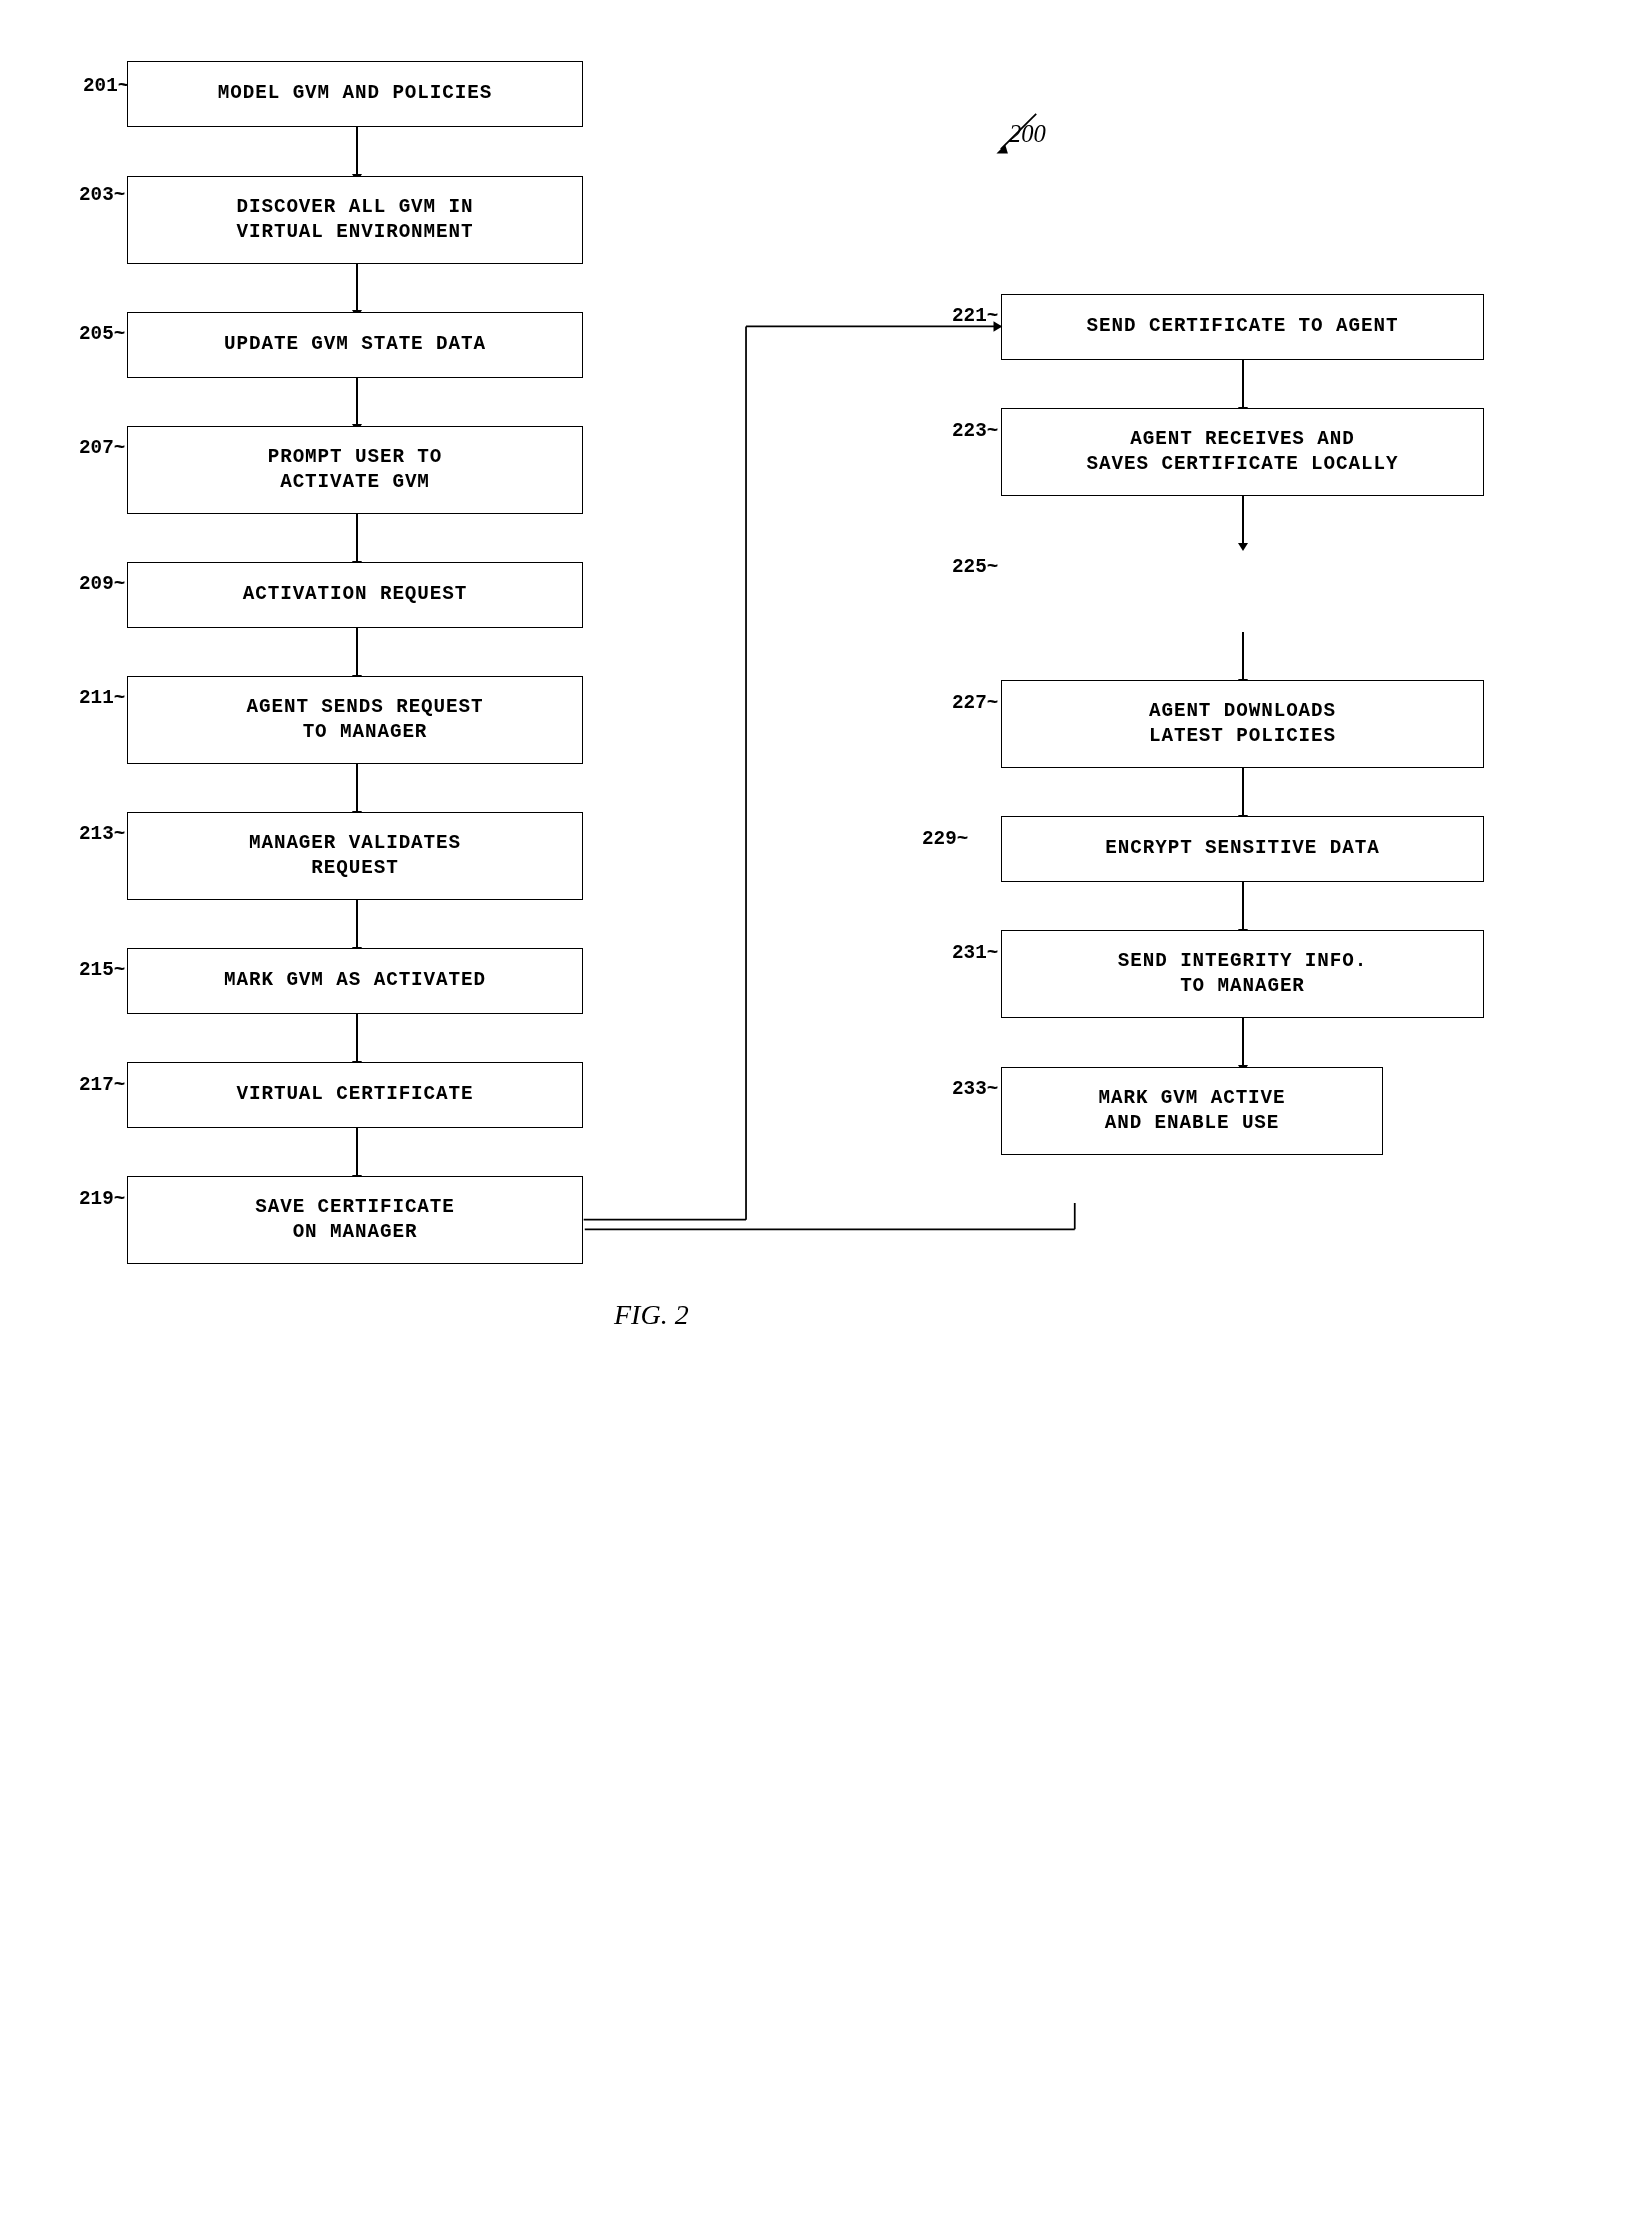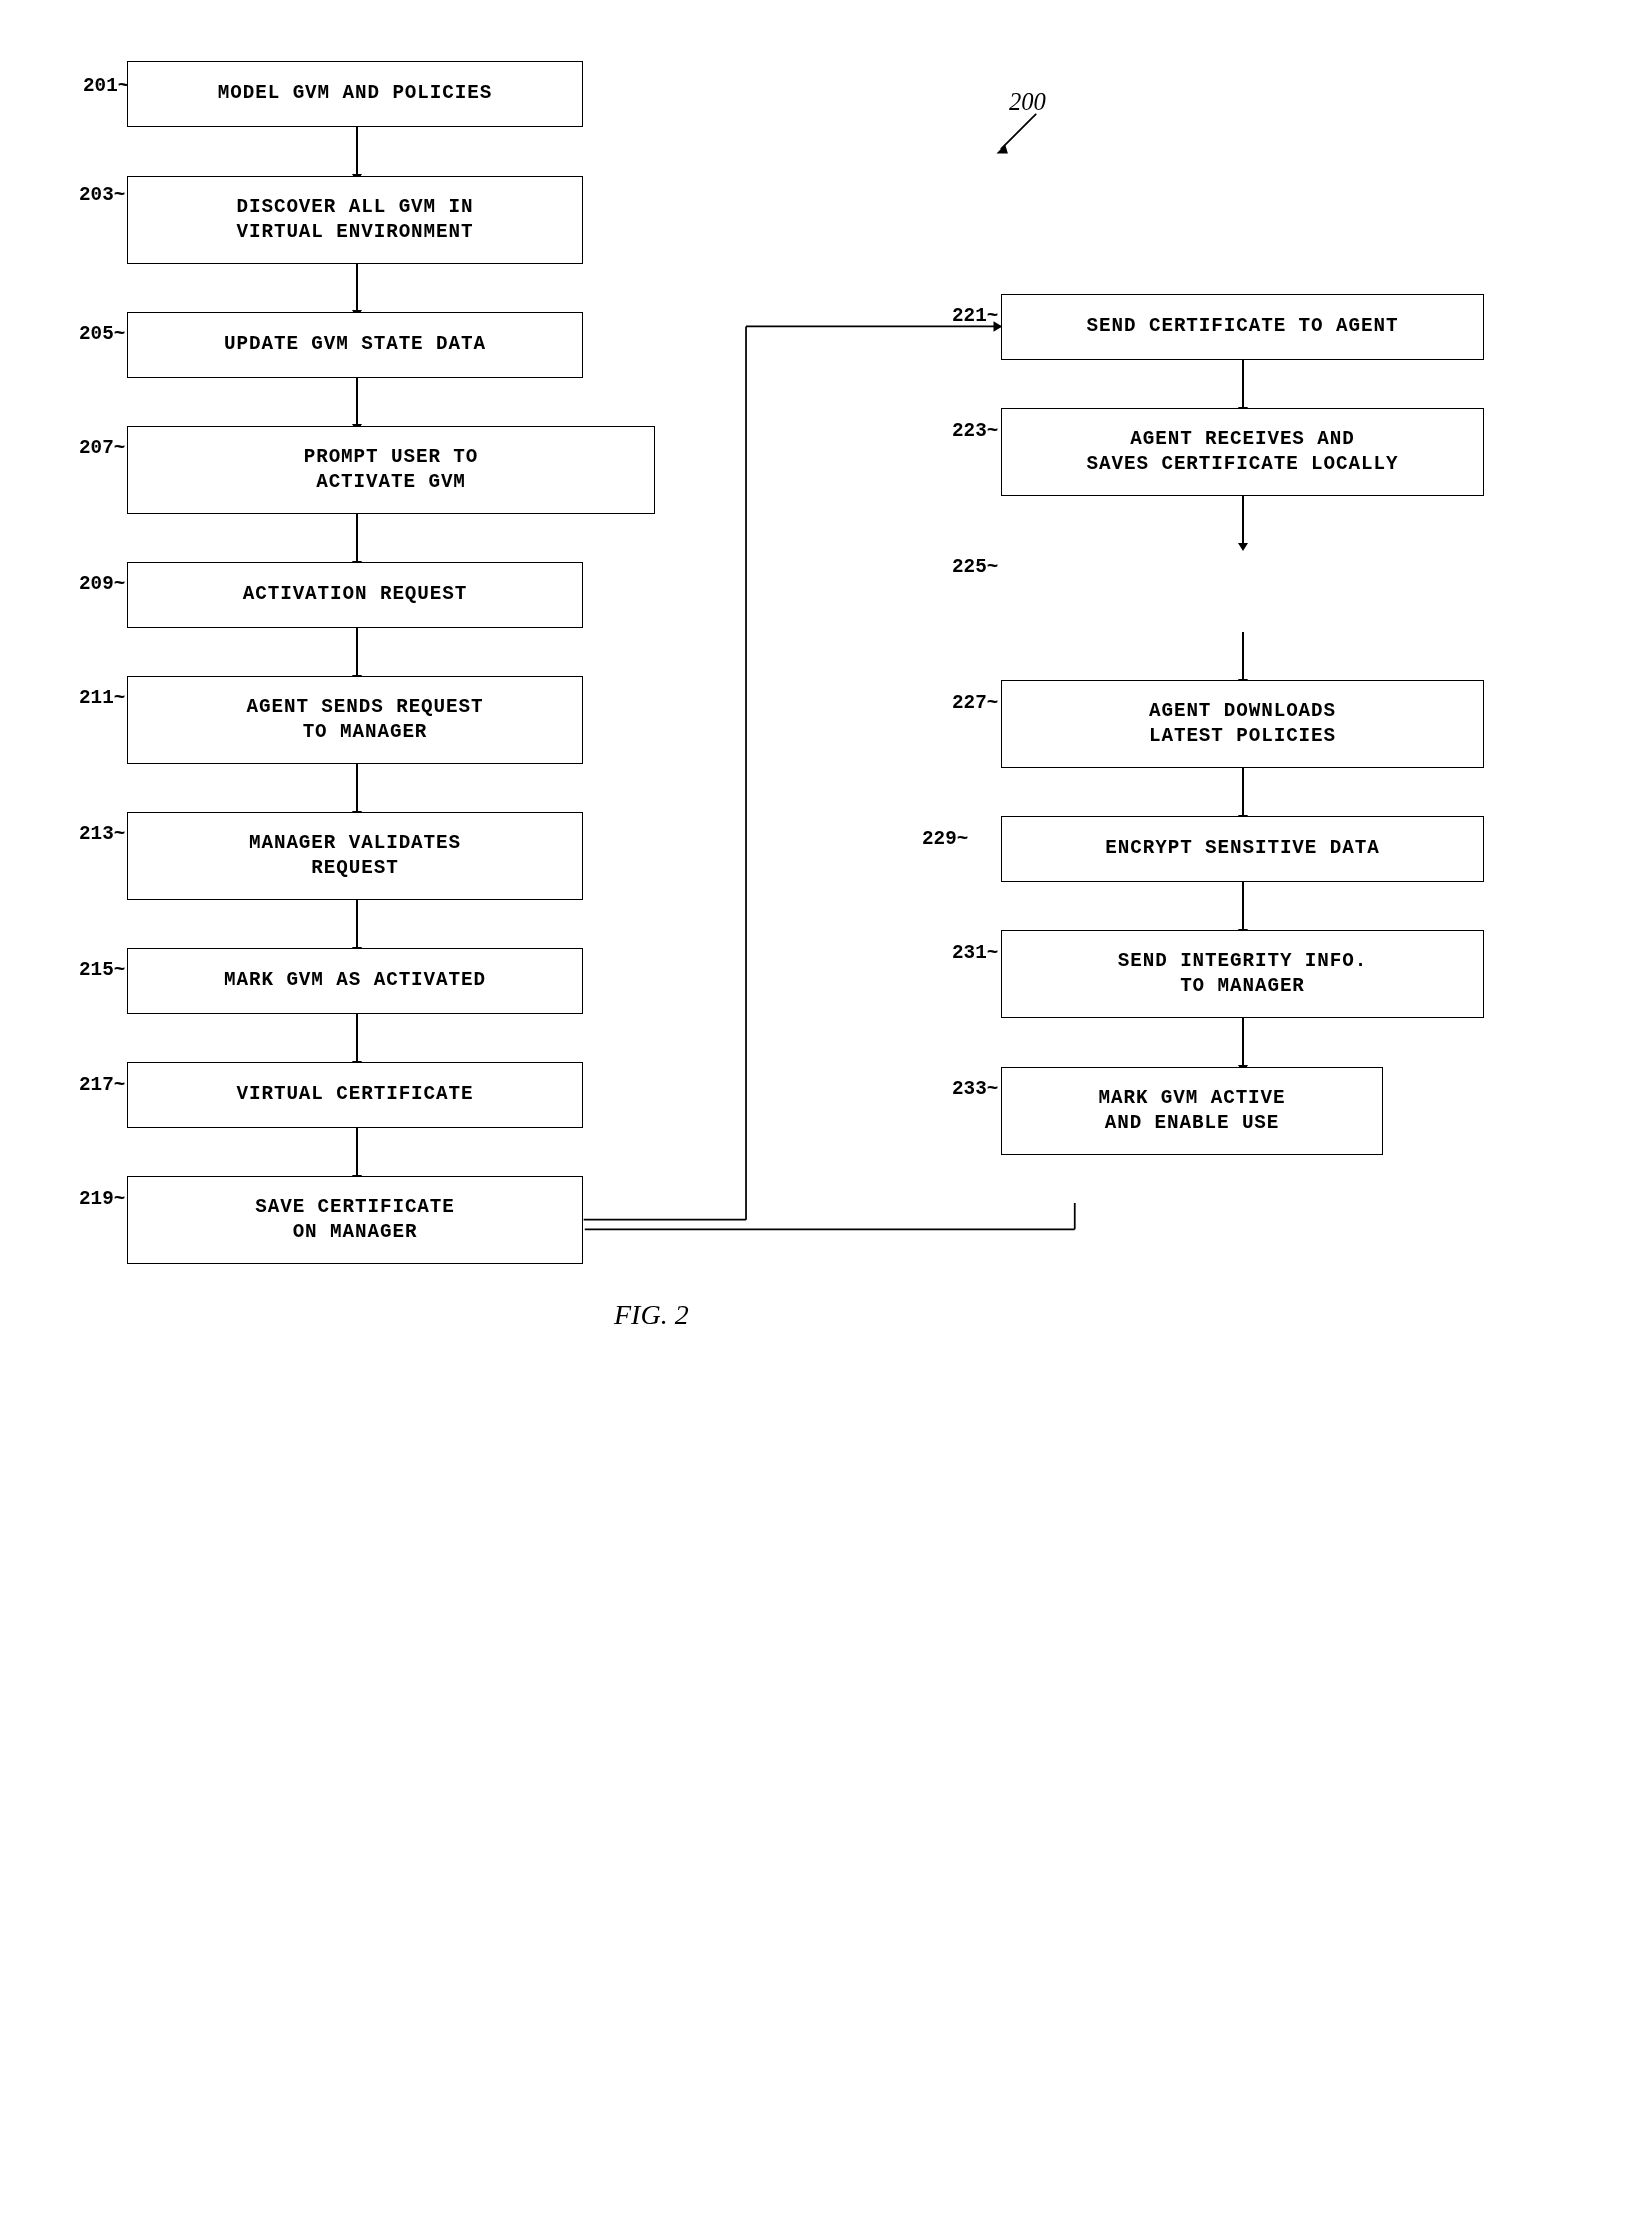"200" .diagram-number { margin-top: none -> 32px }
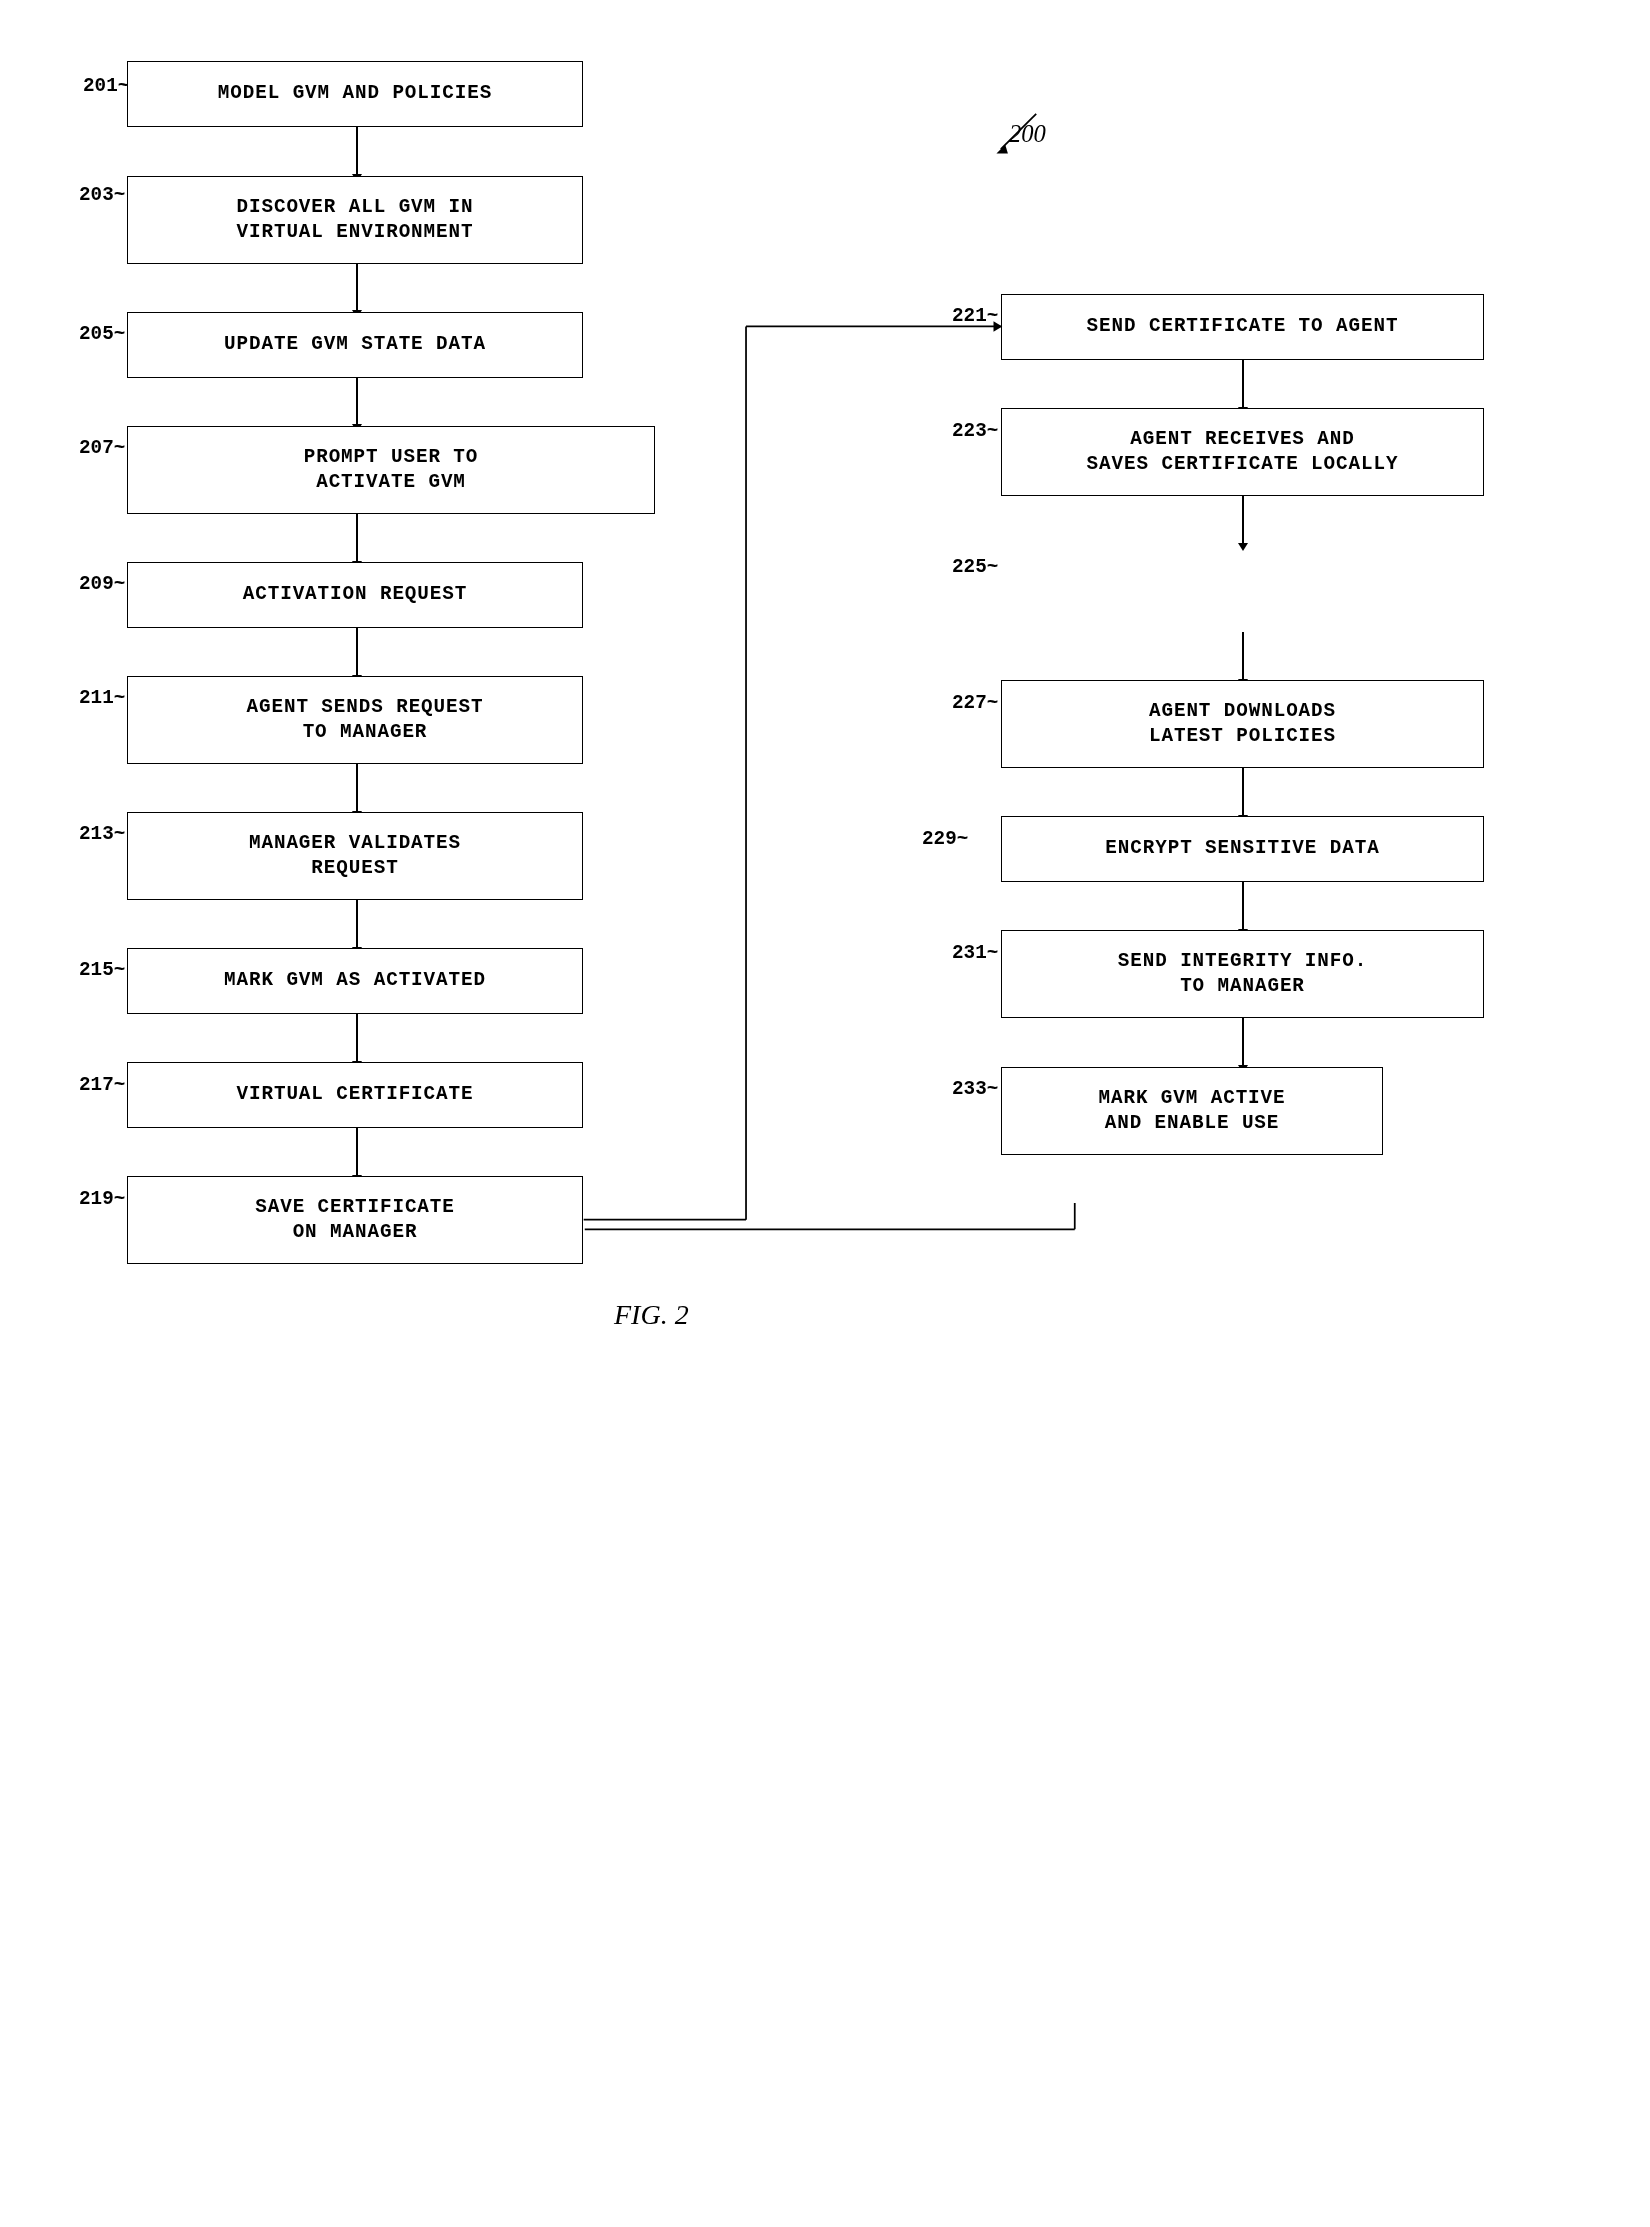"PROMPT USER TO" div.flow-box { width: 528px -> 456px }
